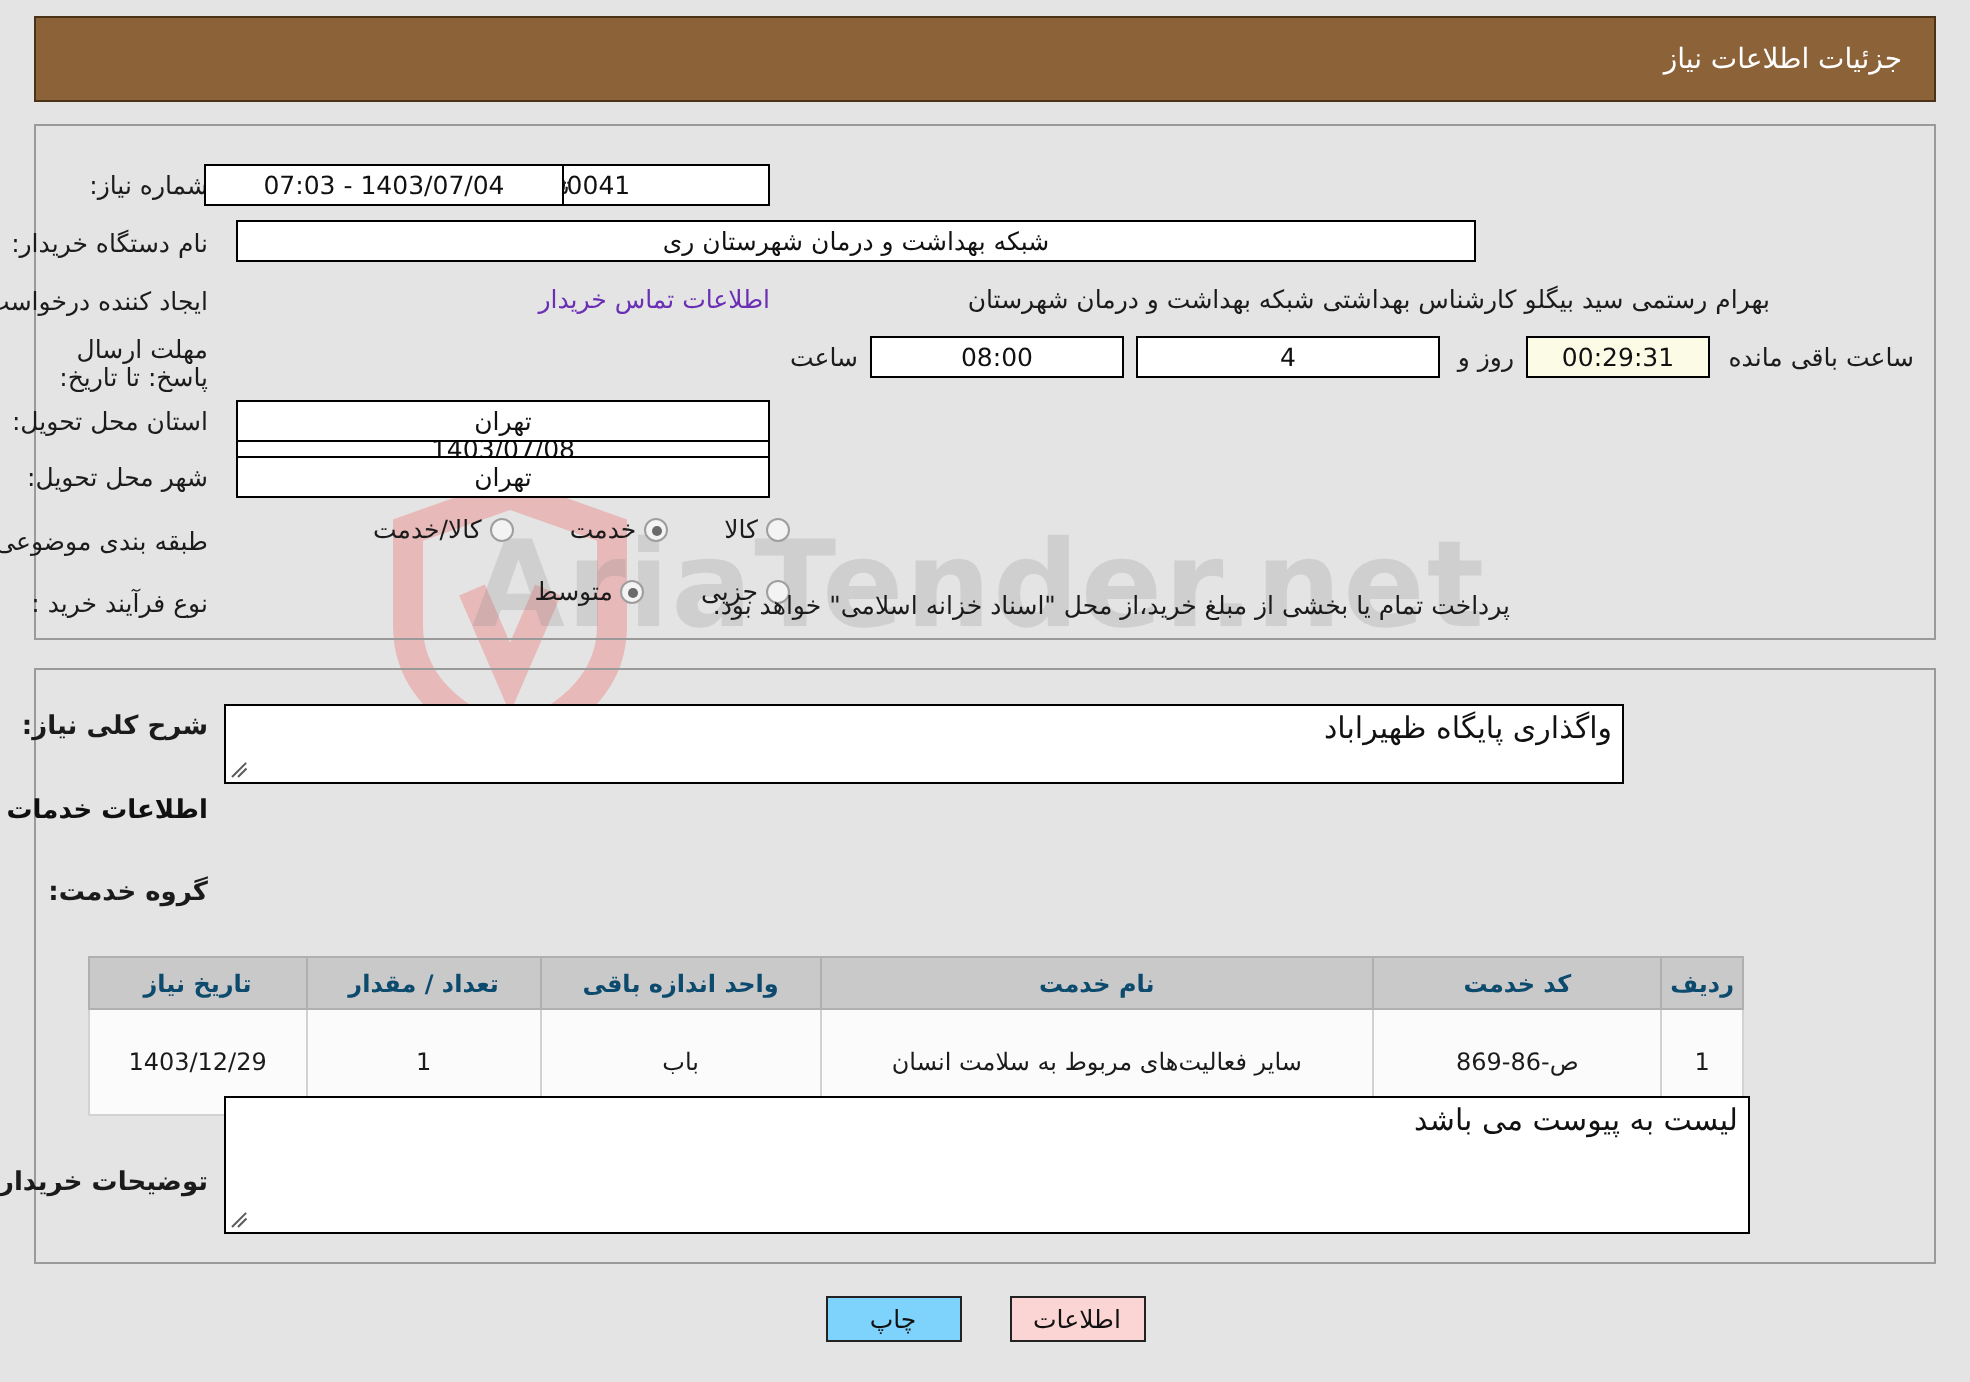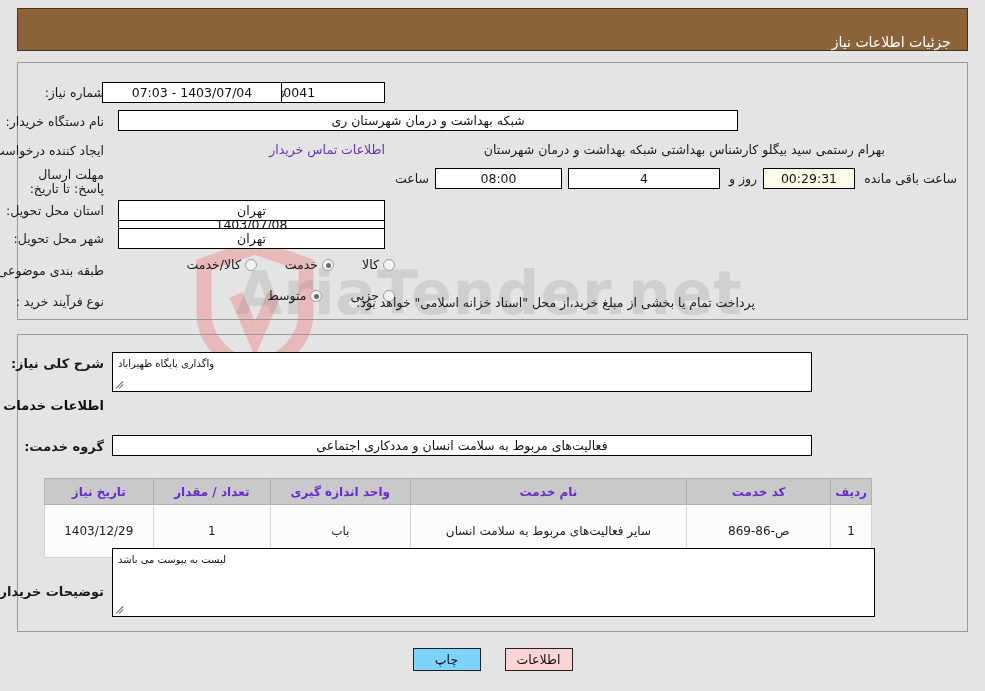"جزئیات اطلاعات نیاز" .title-bar { align-items: flex-end -> center }
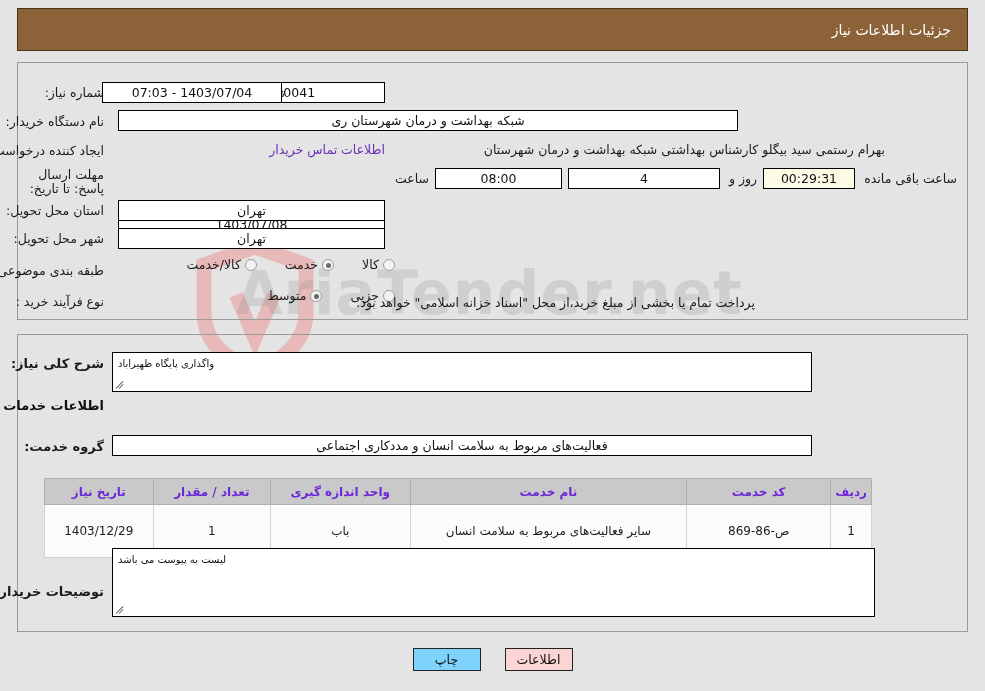"واگذاری پایگاه ظهیراباد" .ta { font-size: 10px -> 15px; text-align: left -> right }
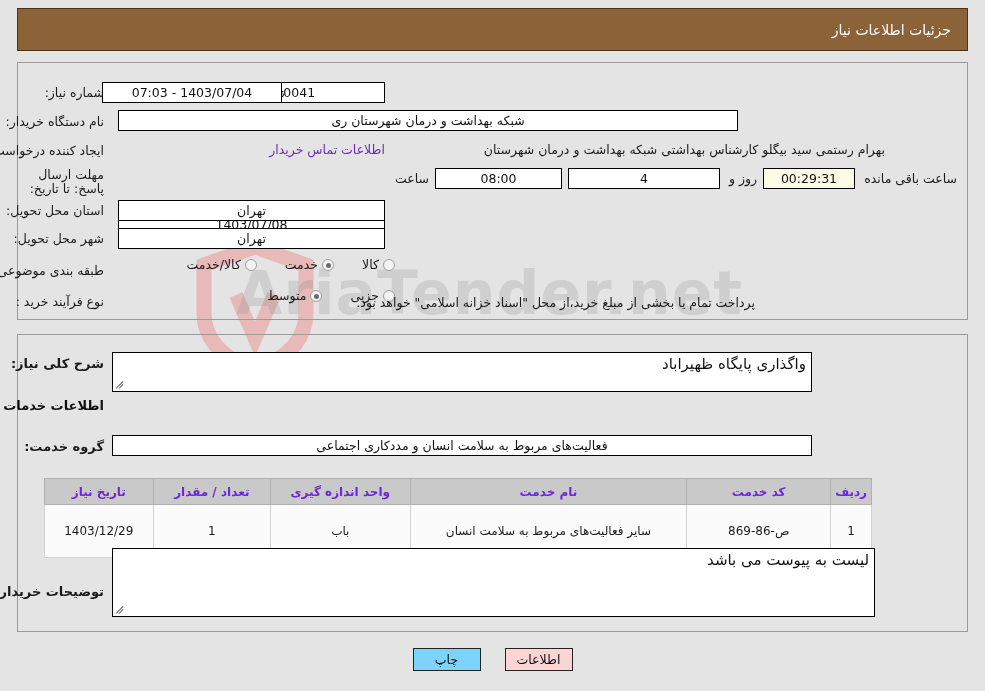"فعالیت‌های مربوط به سلامت انسان" div.inp { html: <div>فعالیت‌های مربوط به سلامت انسان و مددکاری اجتماعی</div> -> none }
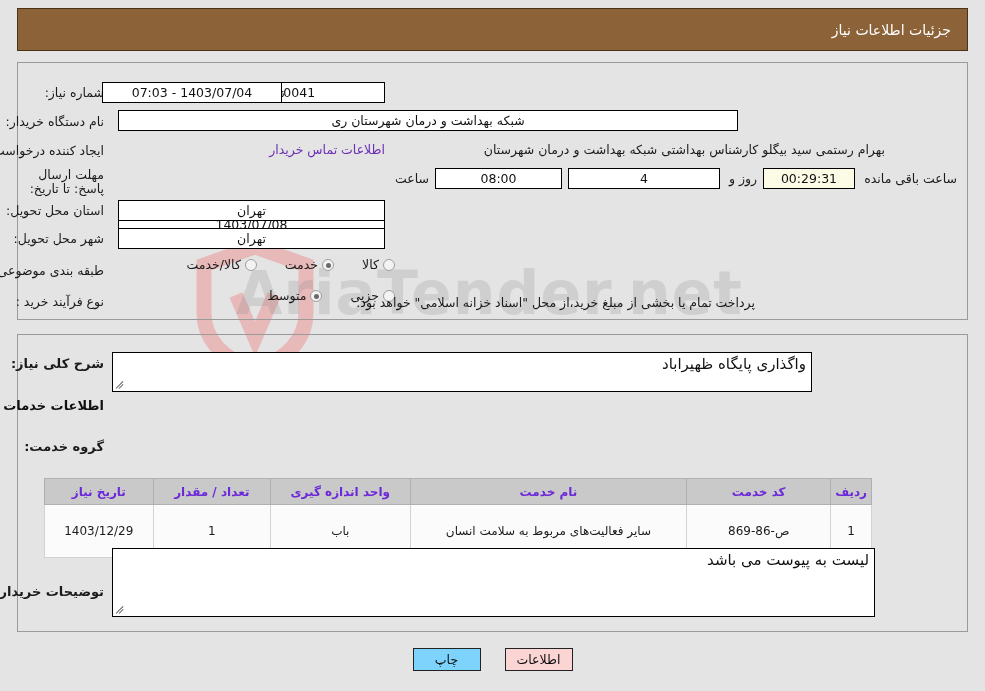"تاریخ نیاز" .tbl th { color: #6d28d9 -> #0c4a6e }
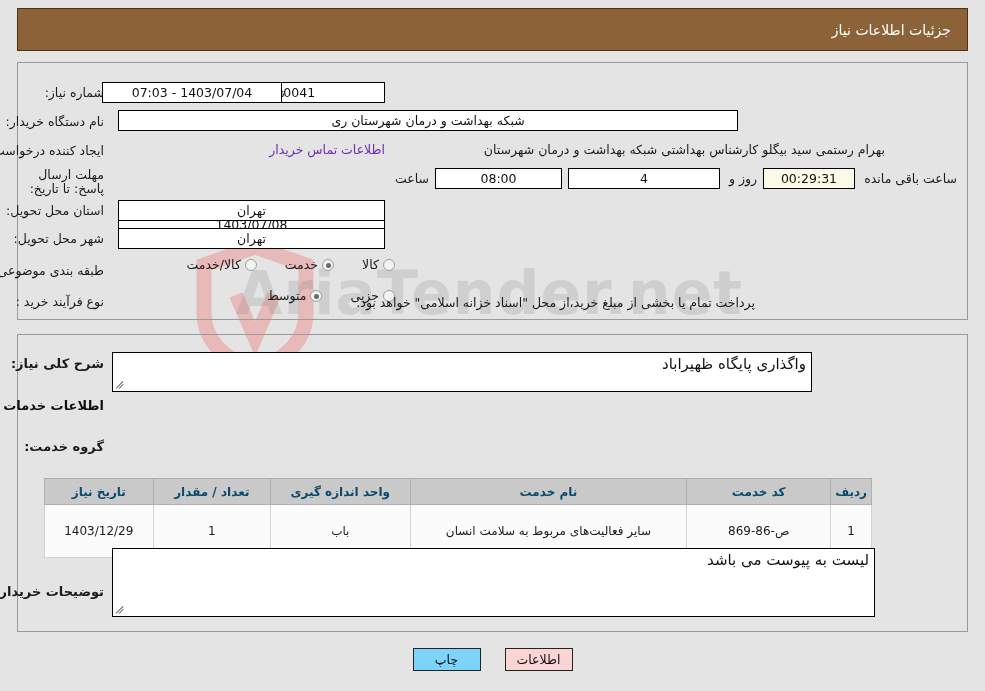"واحد اندازه گیری" th { text: گیری -> باقی }
